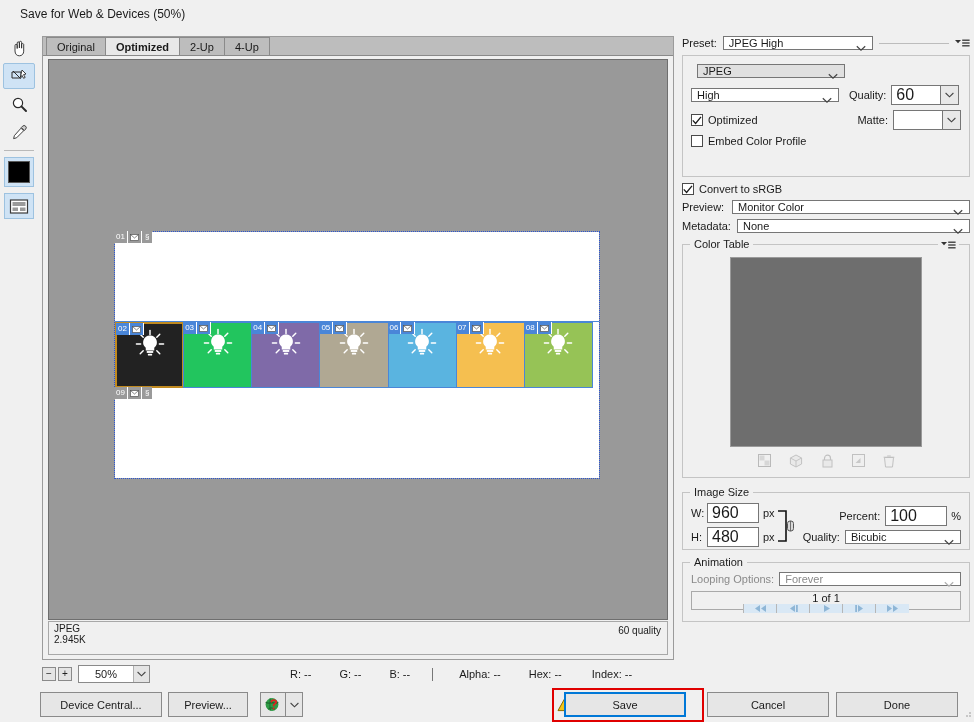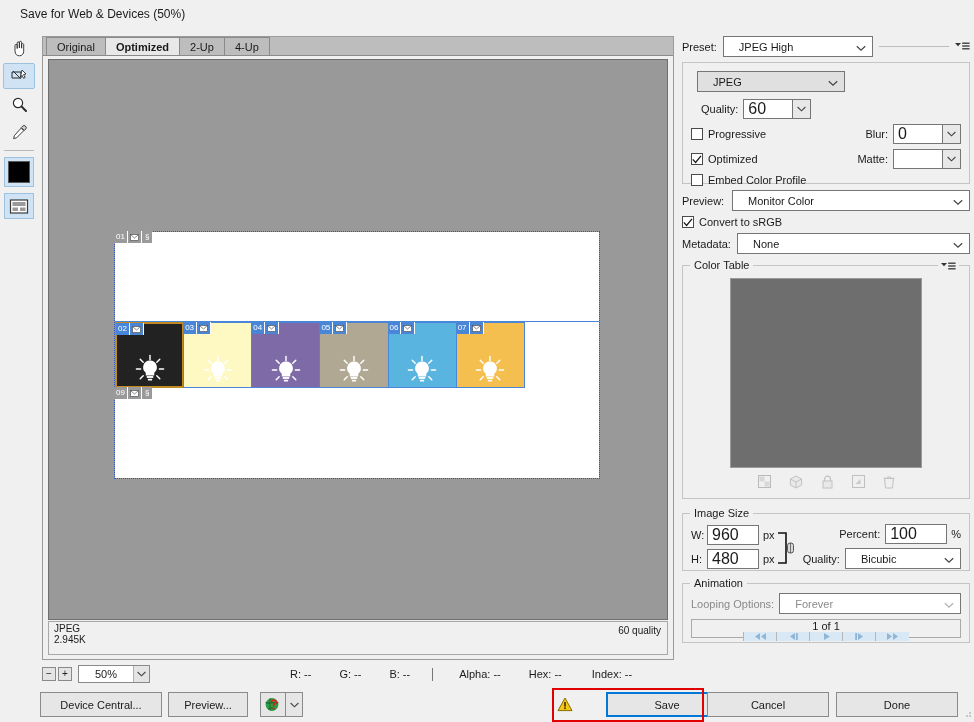"JPEG High" .select { height: 21px -> 14px; padding-left: 15px -> 5px }
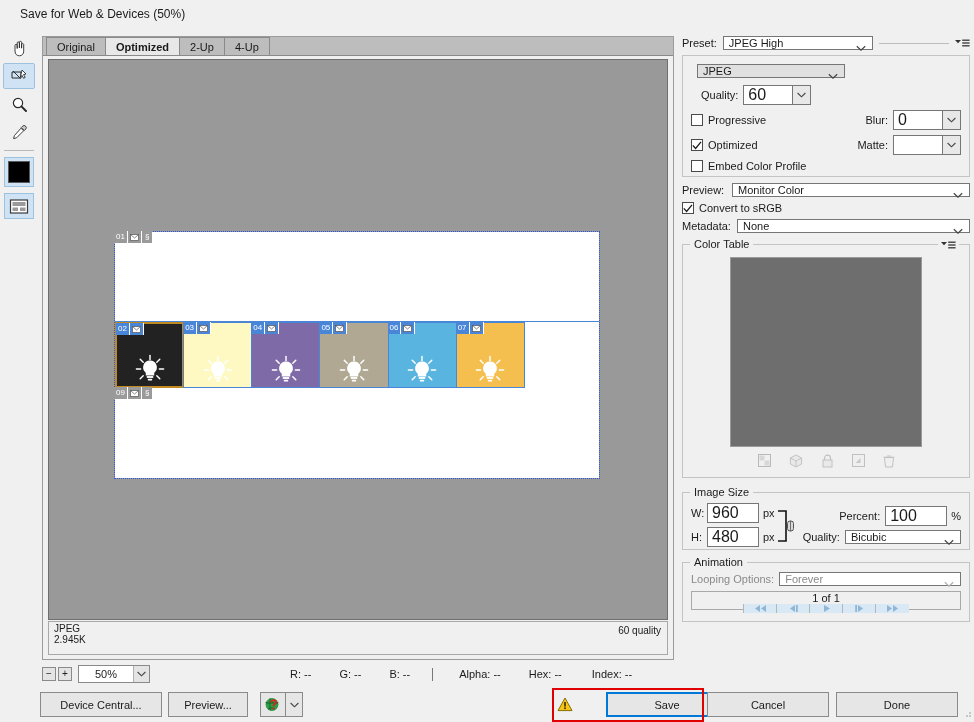"High" div.select { html: none -> <div> <span>High</span> <span> <svg> <path></path> </svg> </span> </div> }
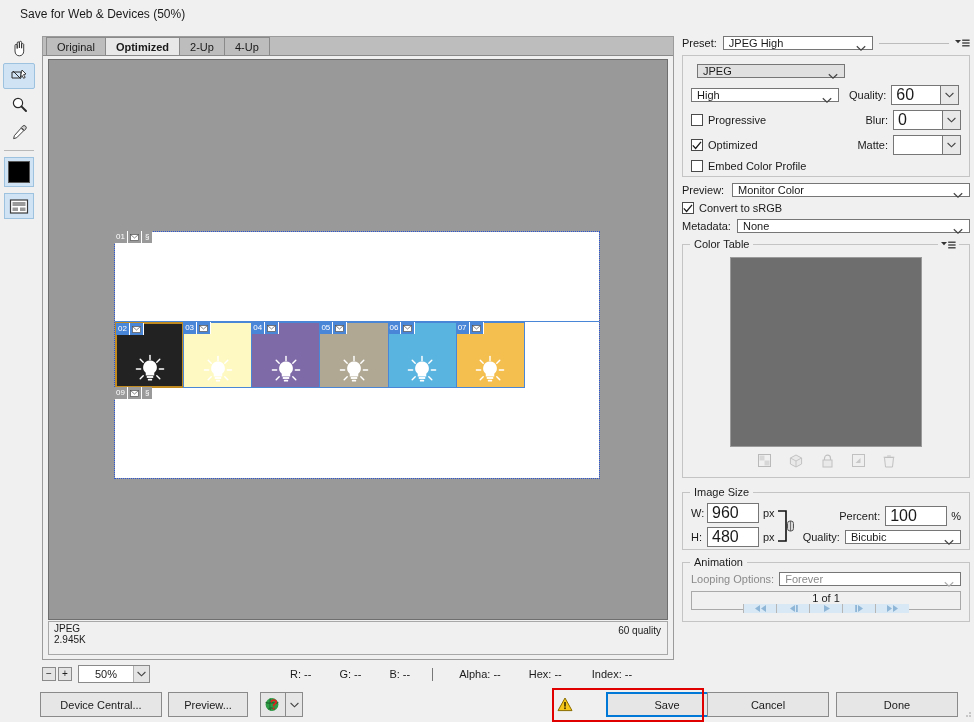"Progressive" div.row { html: <div> <div> <span></span> <span>Progressive</span> </div> <span>Blur:</span> <div> <span>0</span> </div> <div> <svg> <path></path> </svg> </div> </div> -> none }
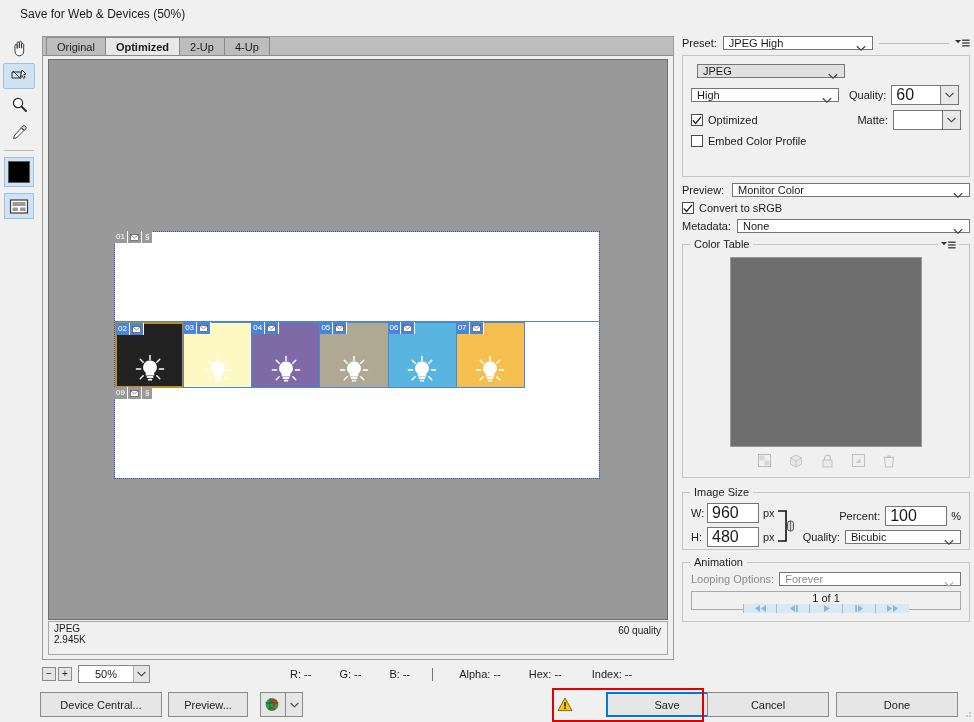"Preview:" div.row { order: before "Convert to sRGB" -> after "Convert to sRGB" }
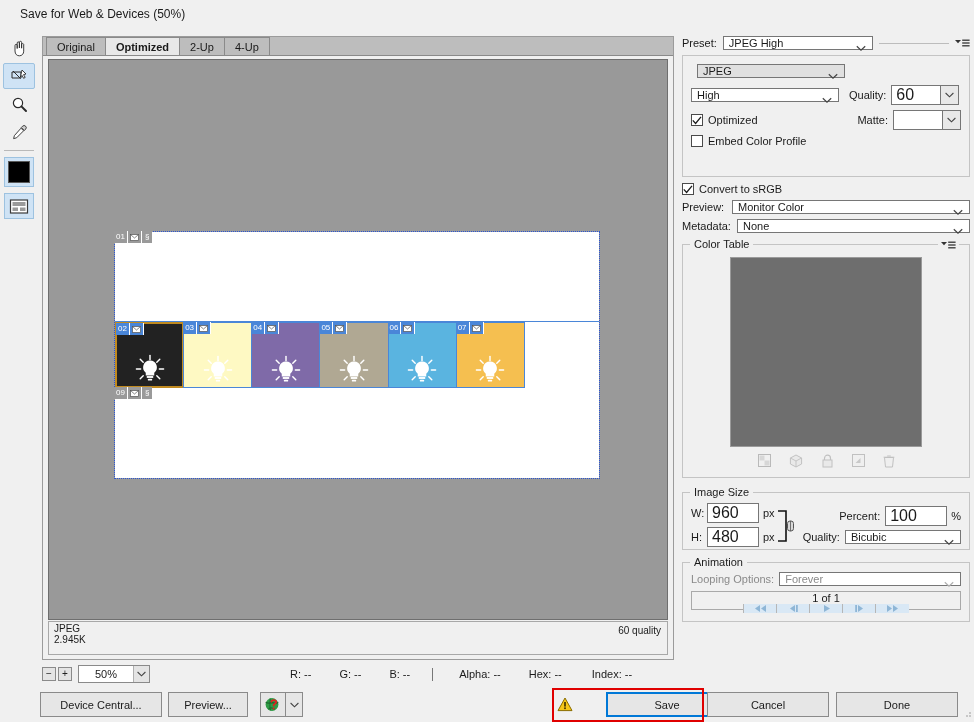"02" .slice-cell { align-items: flex-end -> flex-start }
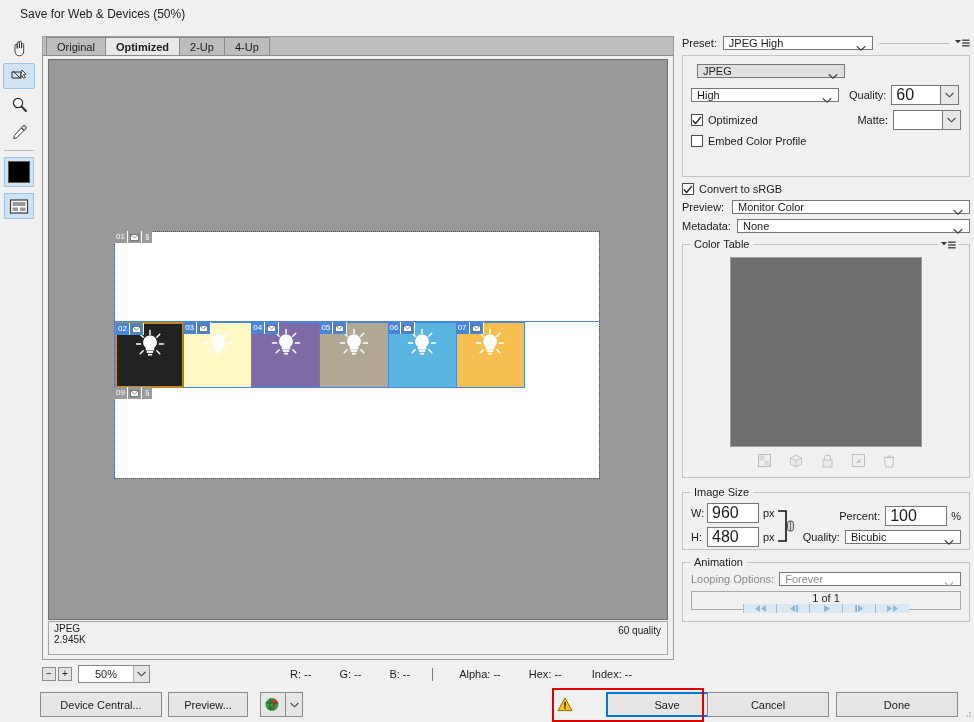"03" div.slice-cell { background: #fef9c3 -> #22c55e }
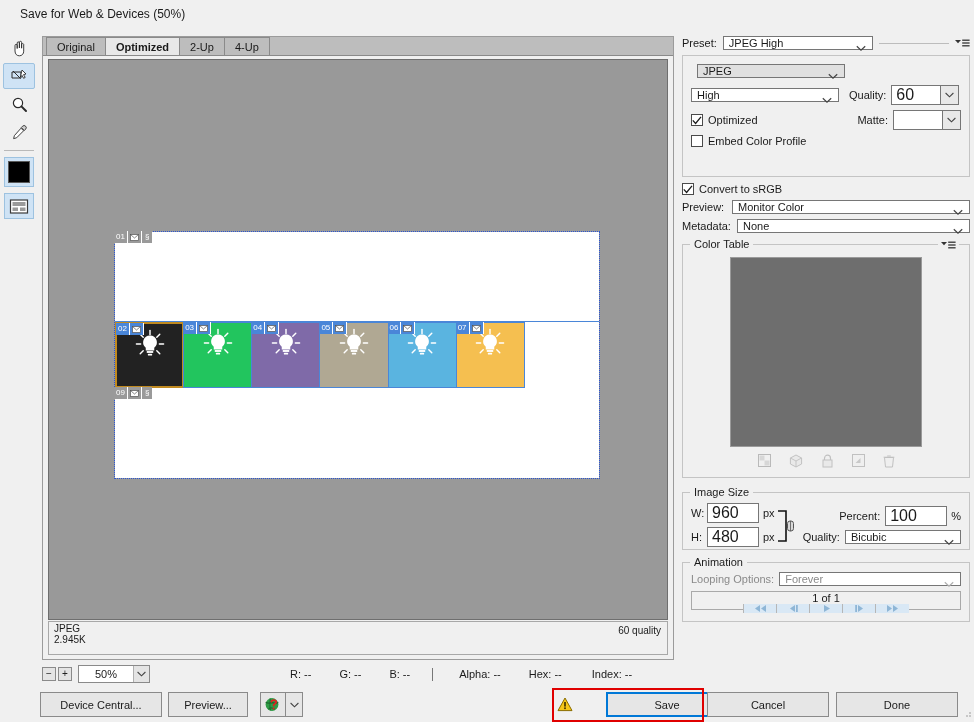"08" div.slice-cell { html: none -> <div> <div> <span>08</span> <span> <svg> <rect></rect> <path></path> </svg> </span> </div> <svg> <g> <path></path> <path></path> <path></path> <path></path> <path></path> <path></path> <path></path> </g> <path></path> <rect></rect> <rect></rect> </svg> </div> }
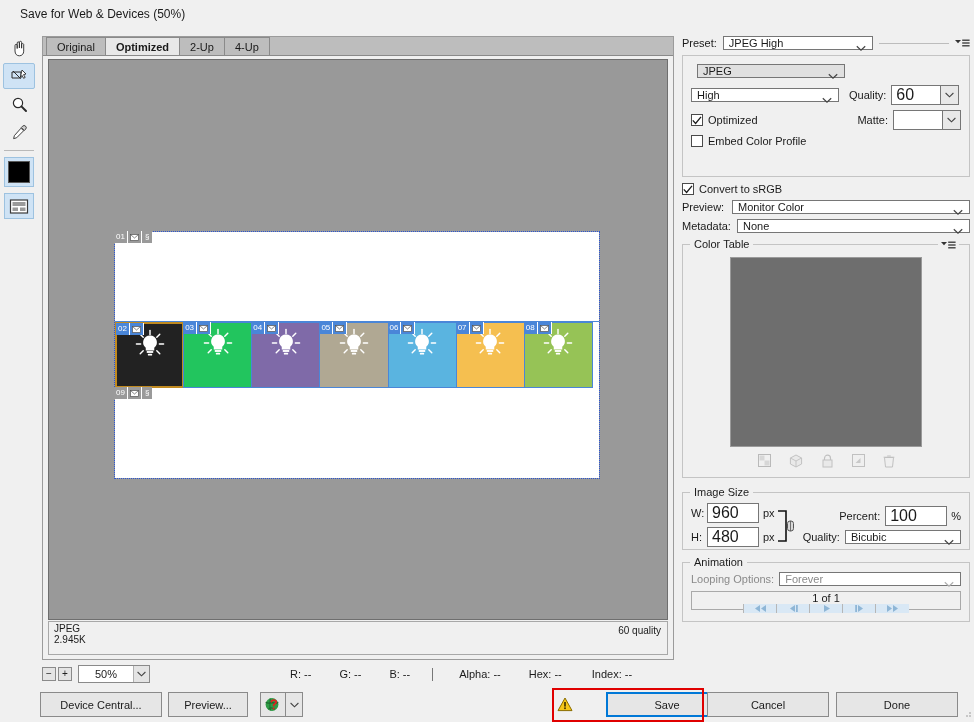"Save" div.btn { left: 606px -> 564px }
